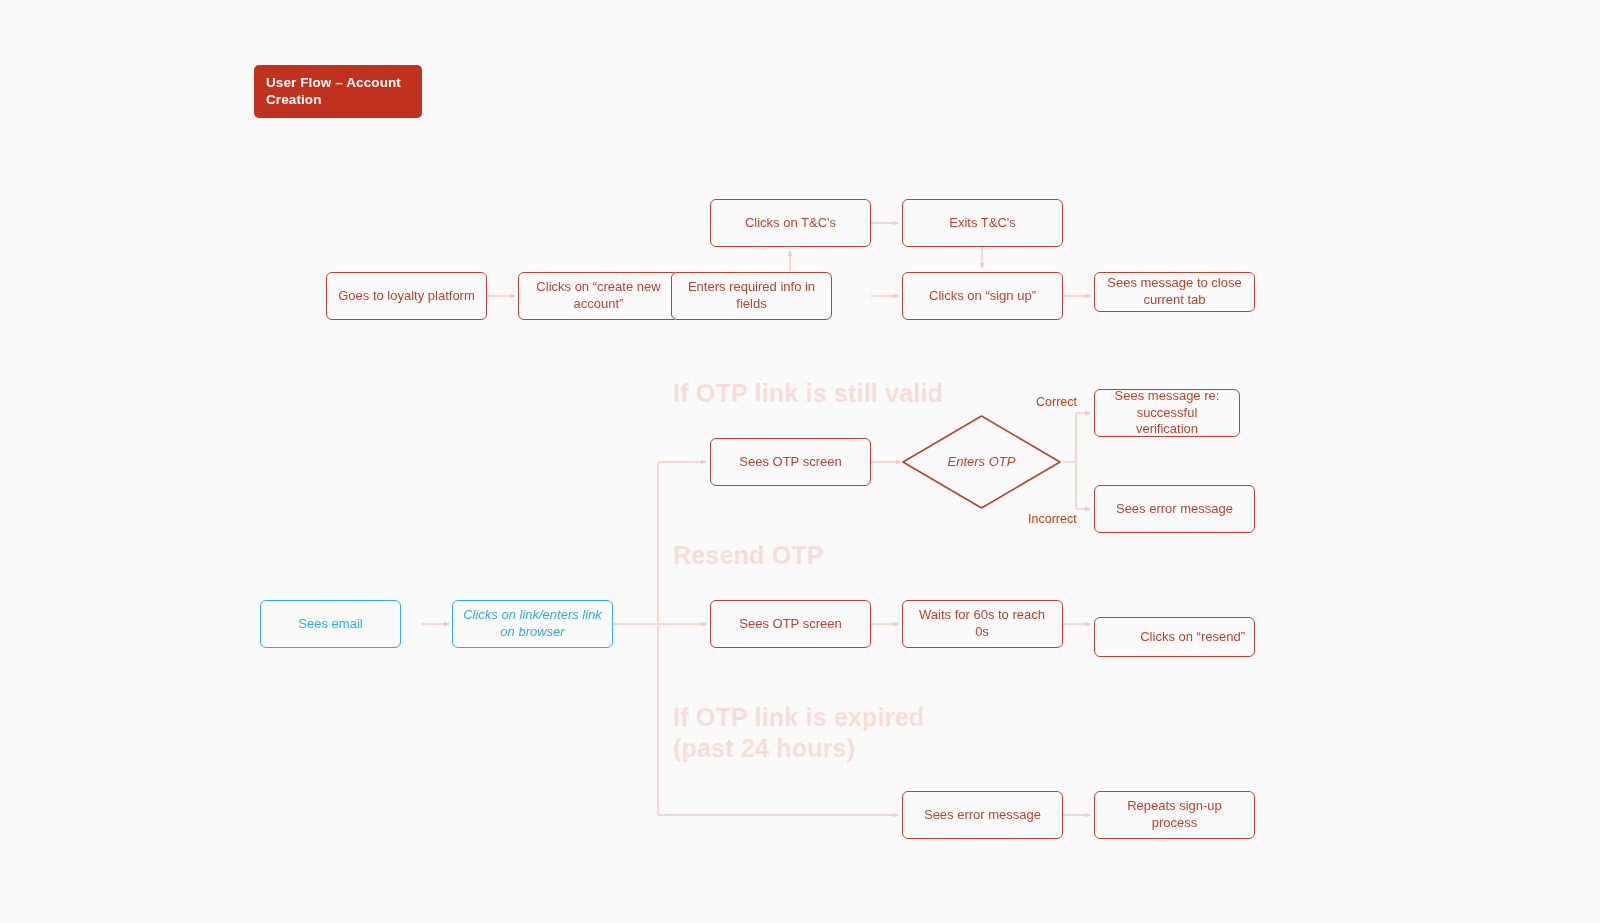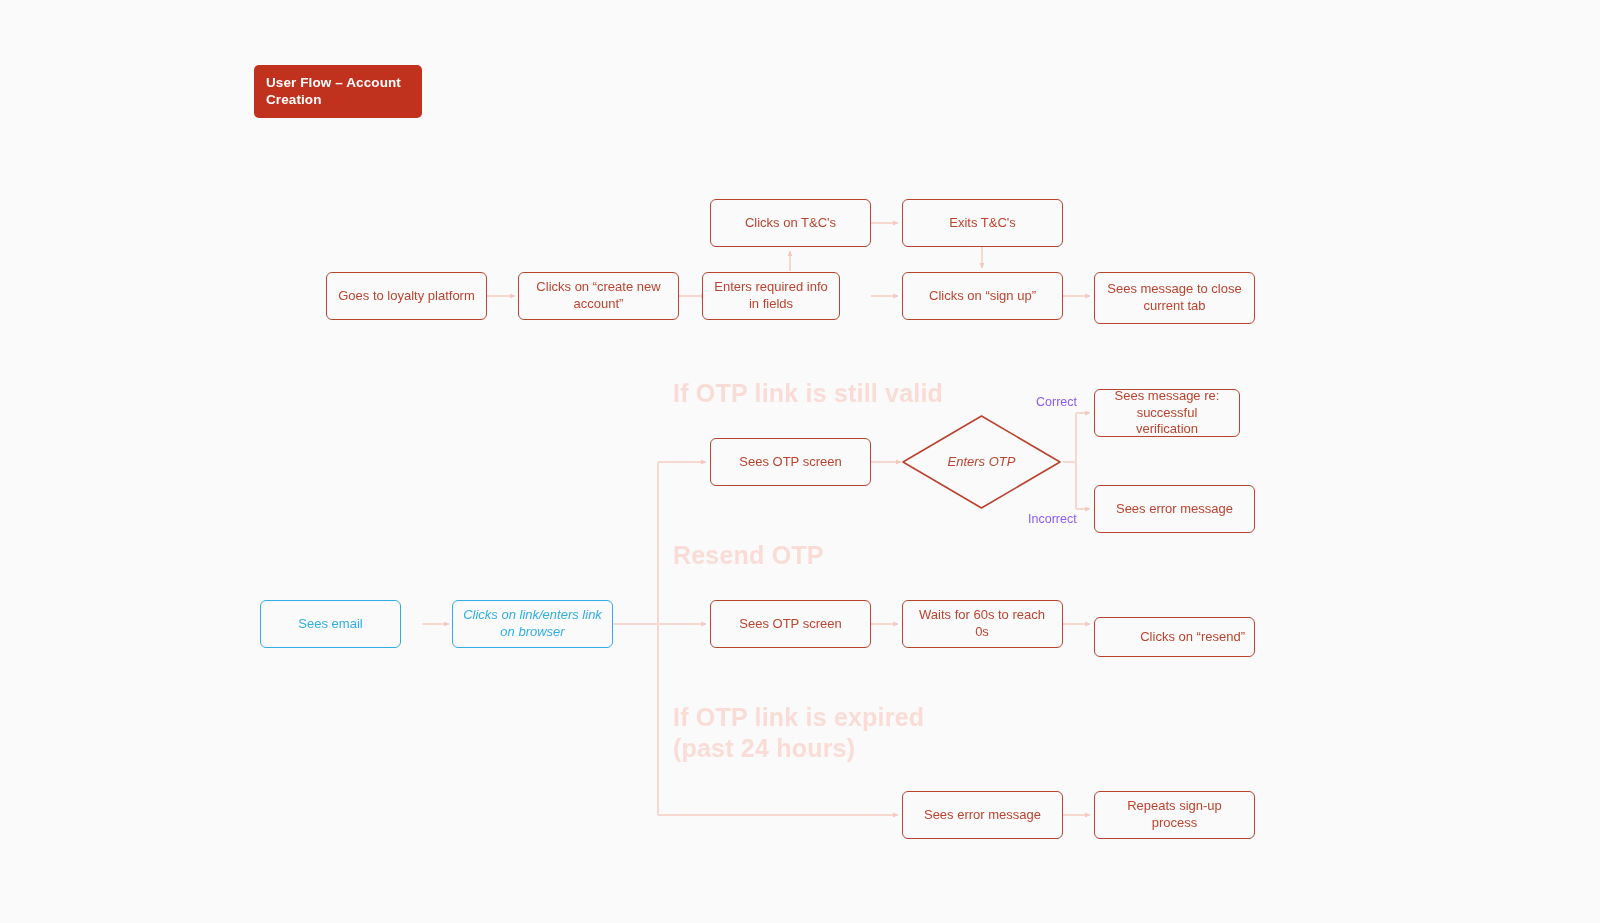"Enters required info in fields" div.node { left: 702px -> 671px; width: 138px -> 161px }
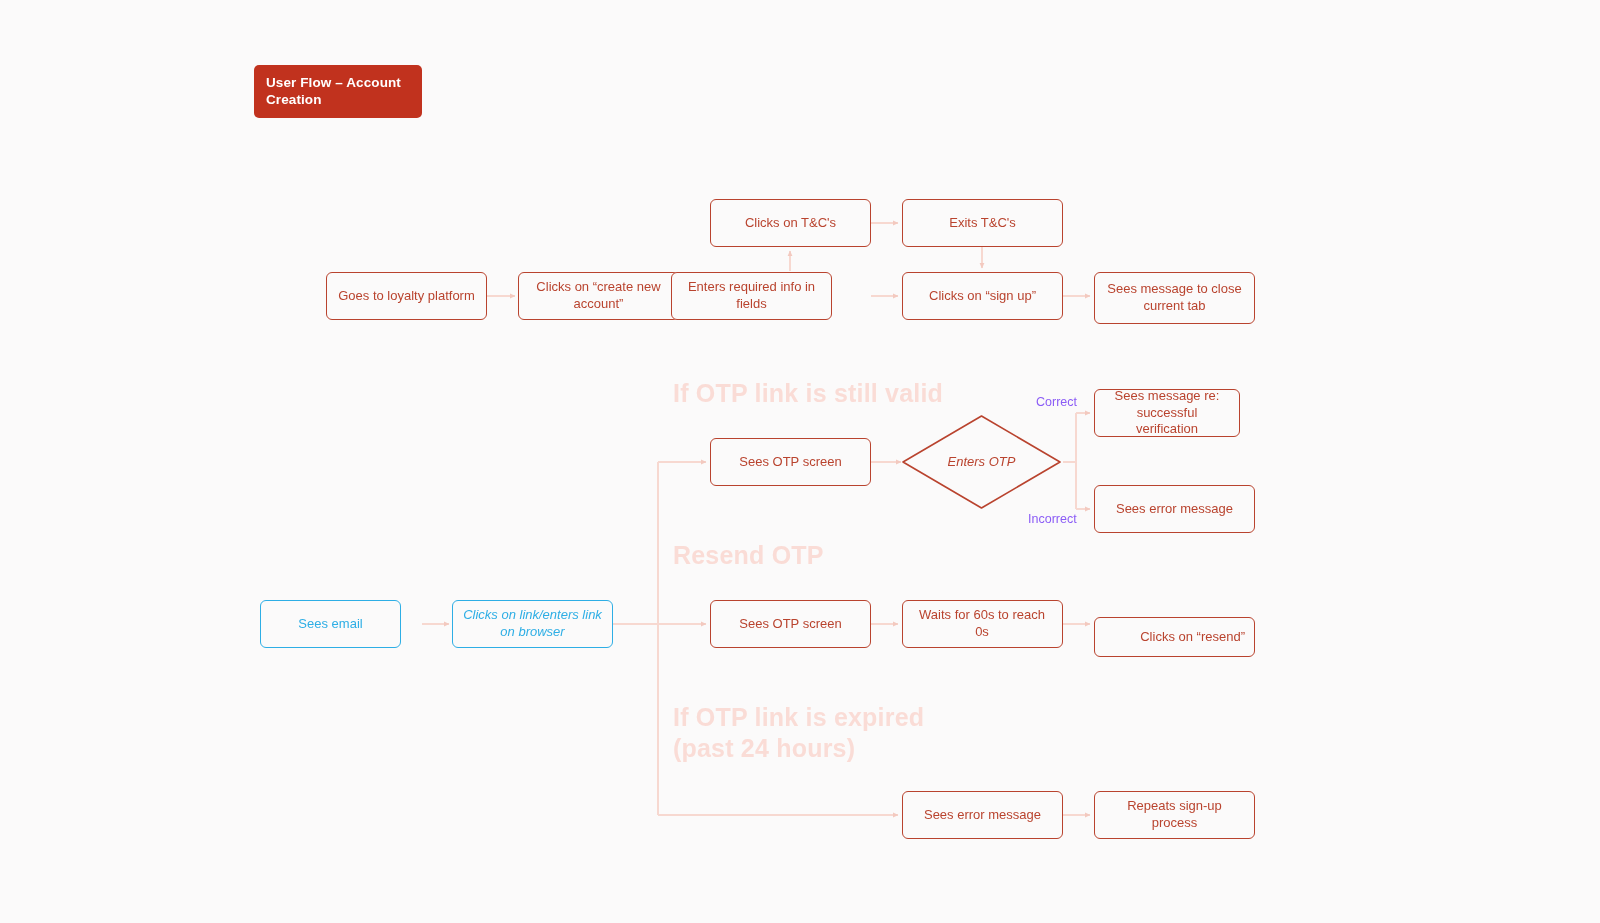"Sees message to close current" div.node { height: 52px -> 40px }
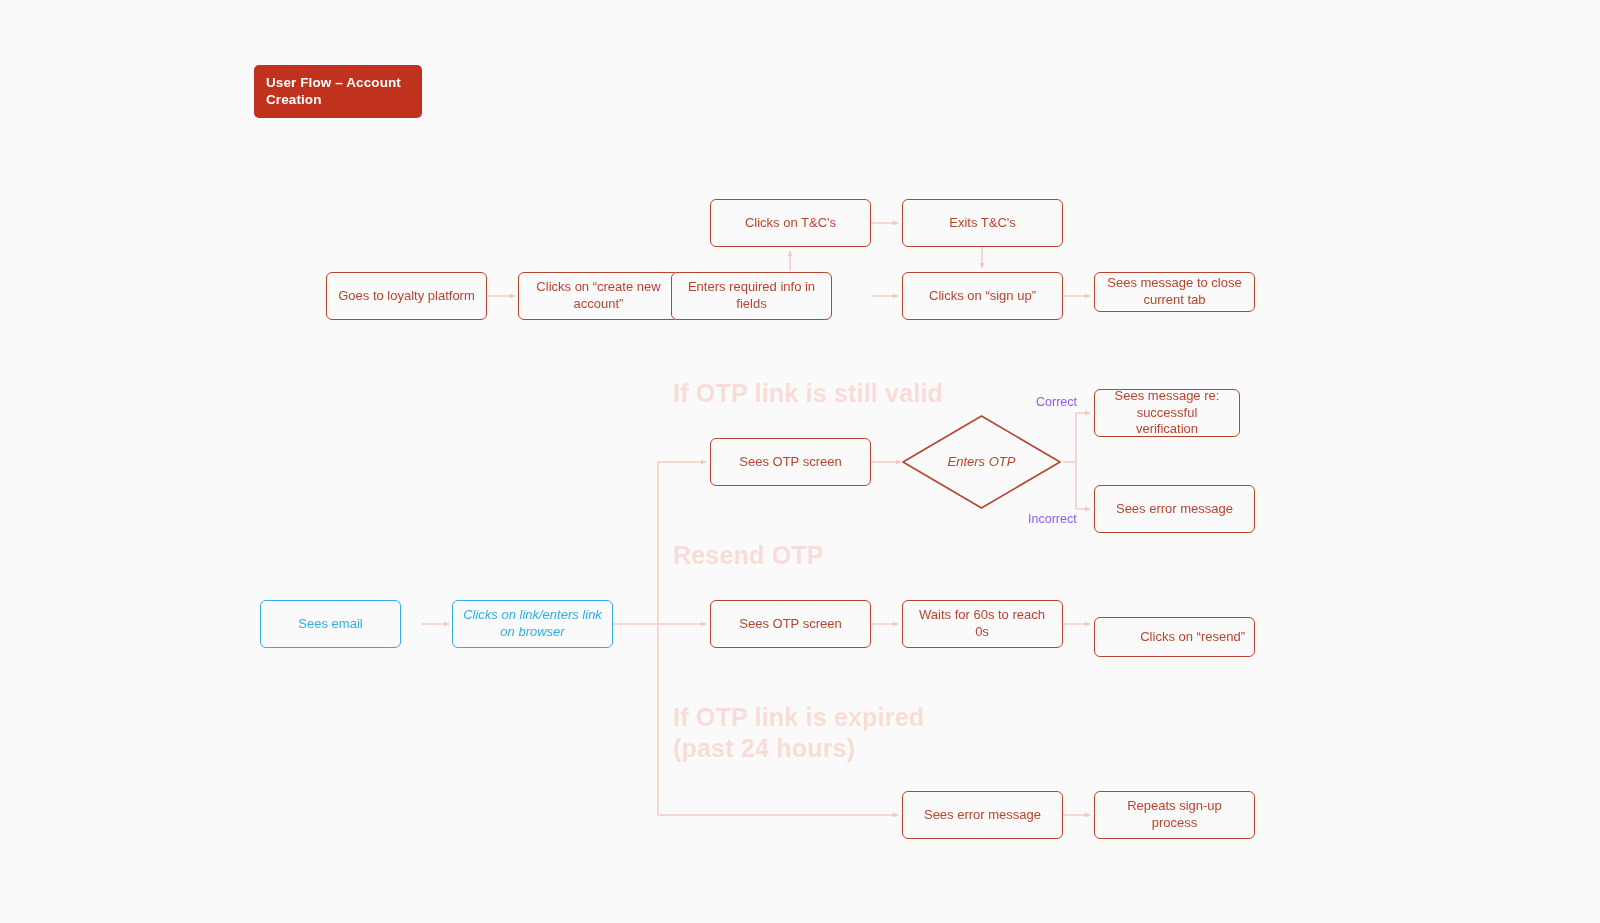"Correct" .edge-label { color: #8b5cf6 -> #c2410c }
